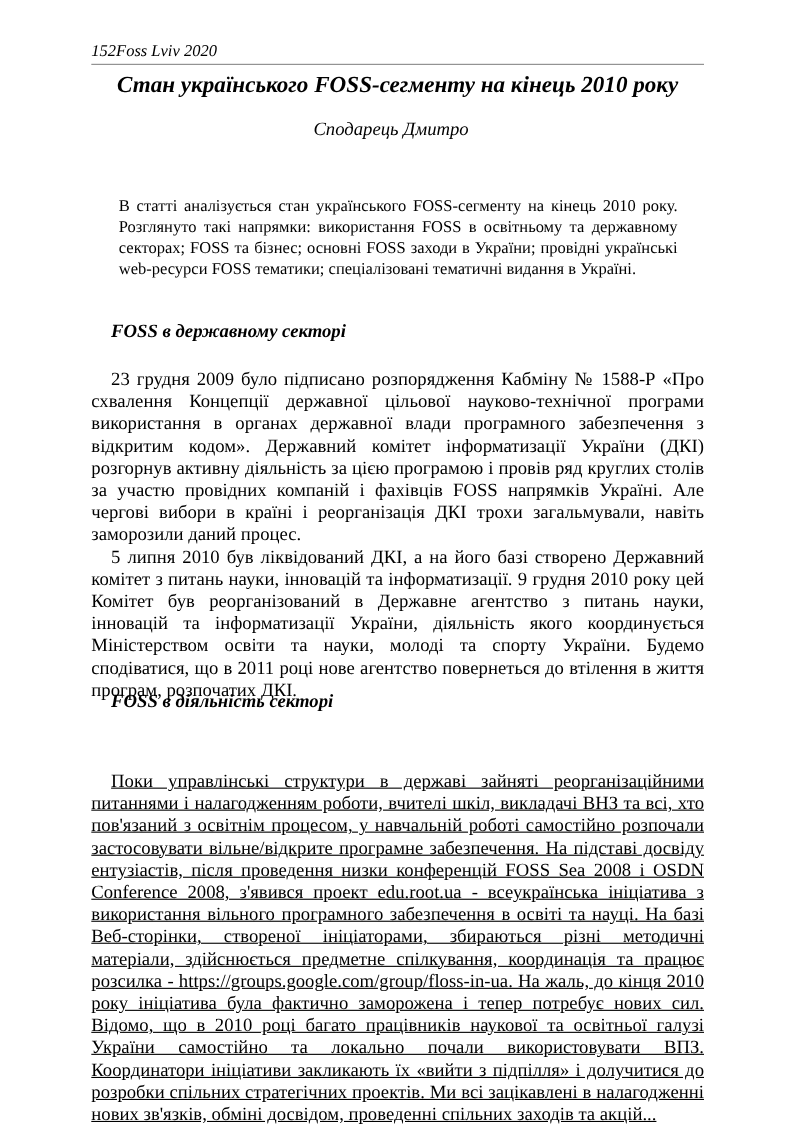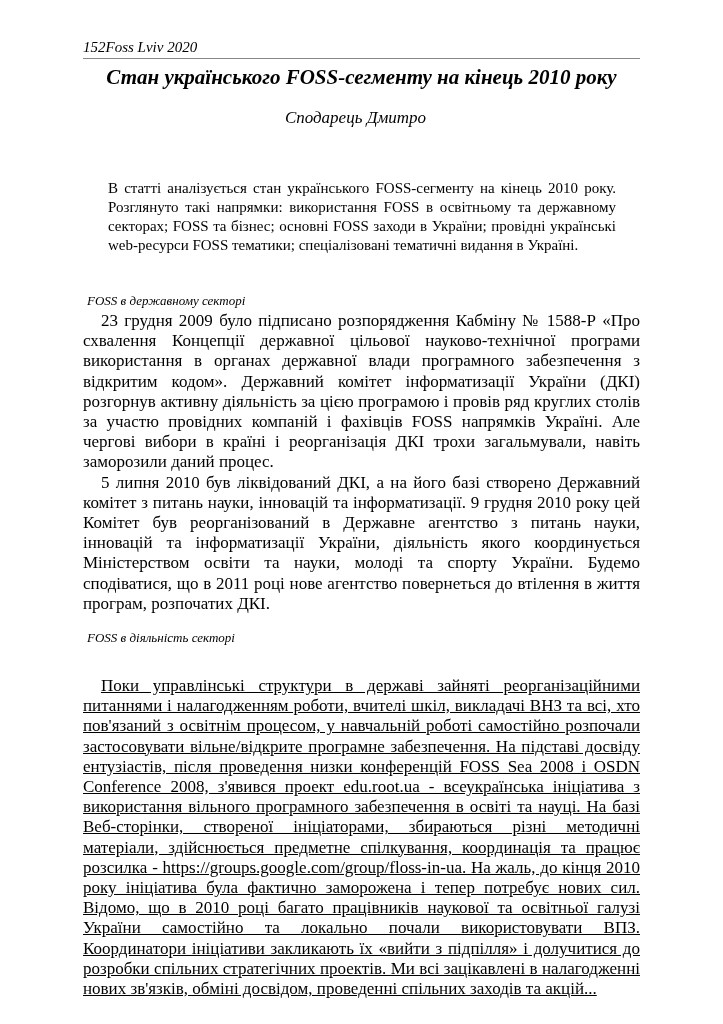"FOSS в державному секторі" .section-heading { font-size: 13px -> 17px; font-weight: none -> bold; left: 87px -> 101px }
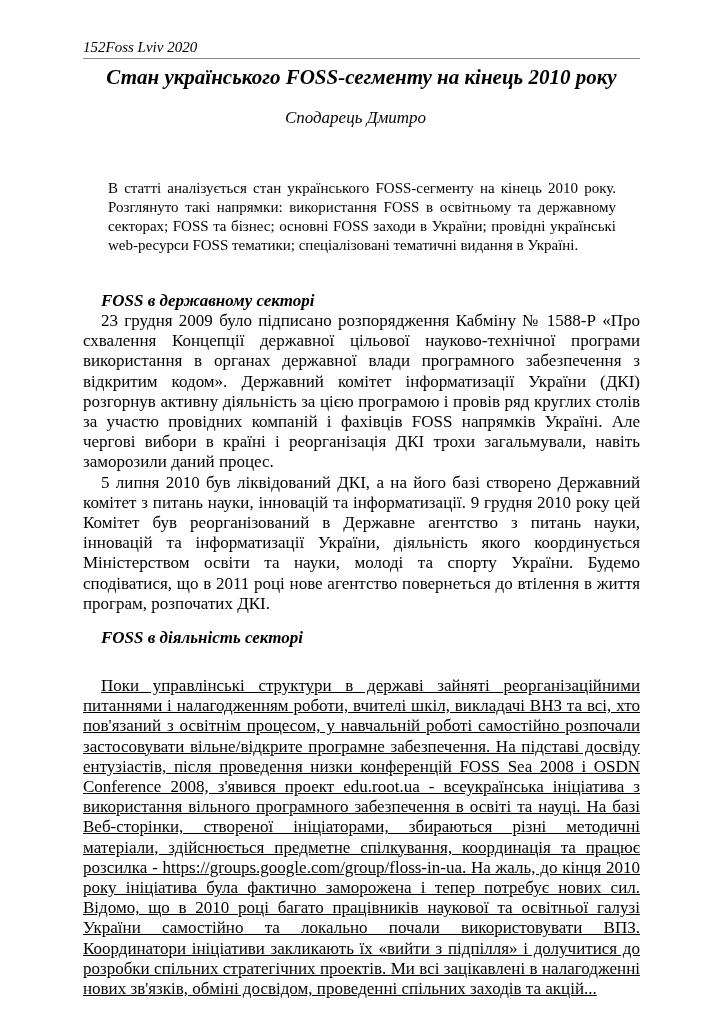"23 грудня 2009 було підписано" .body-text { margin-top: none -> 24px }
